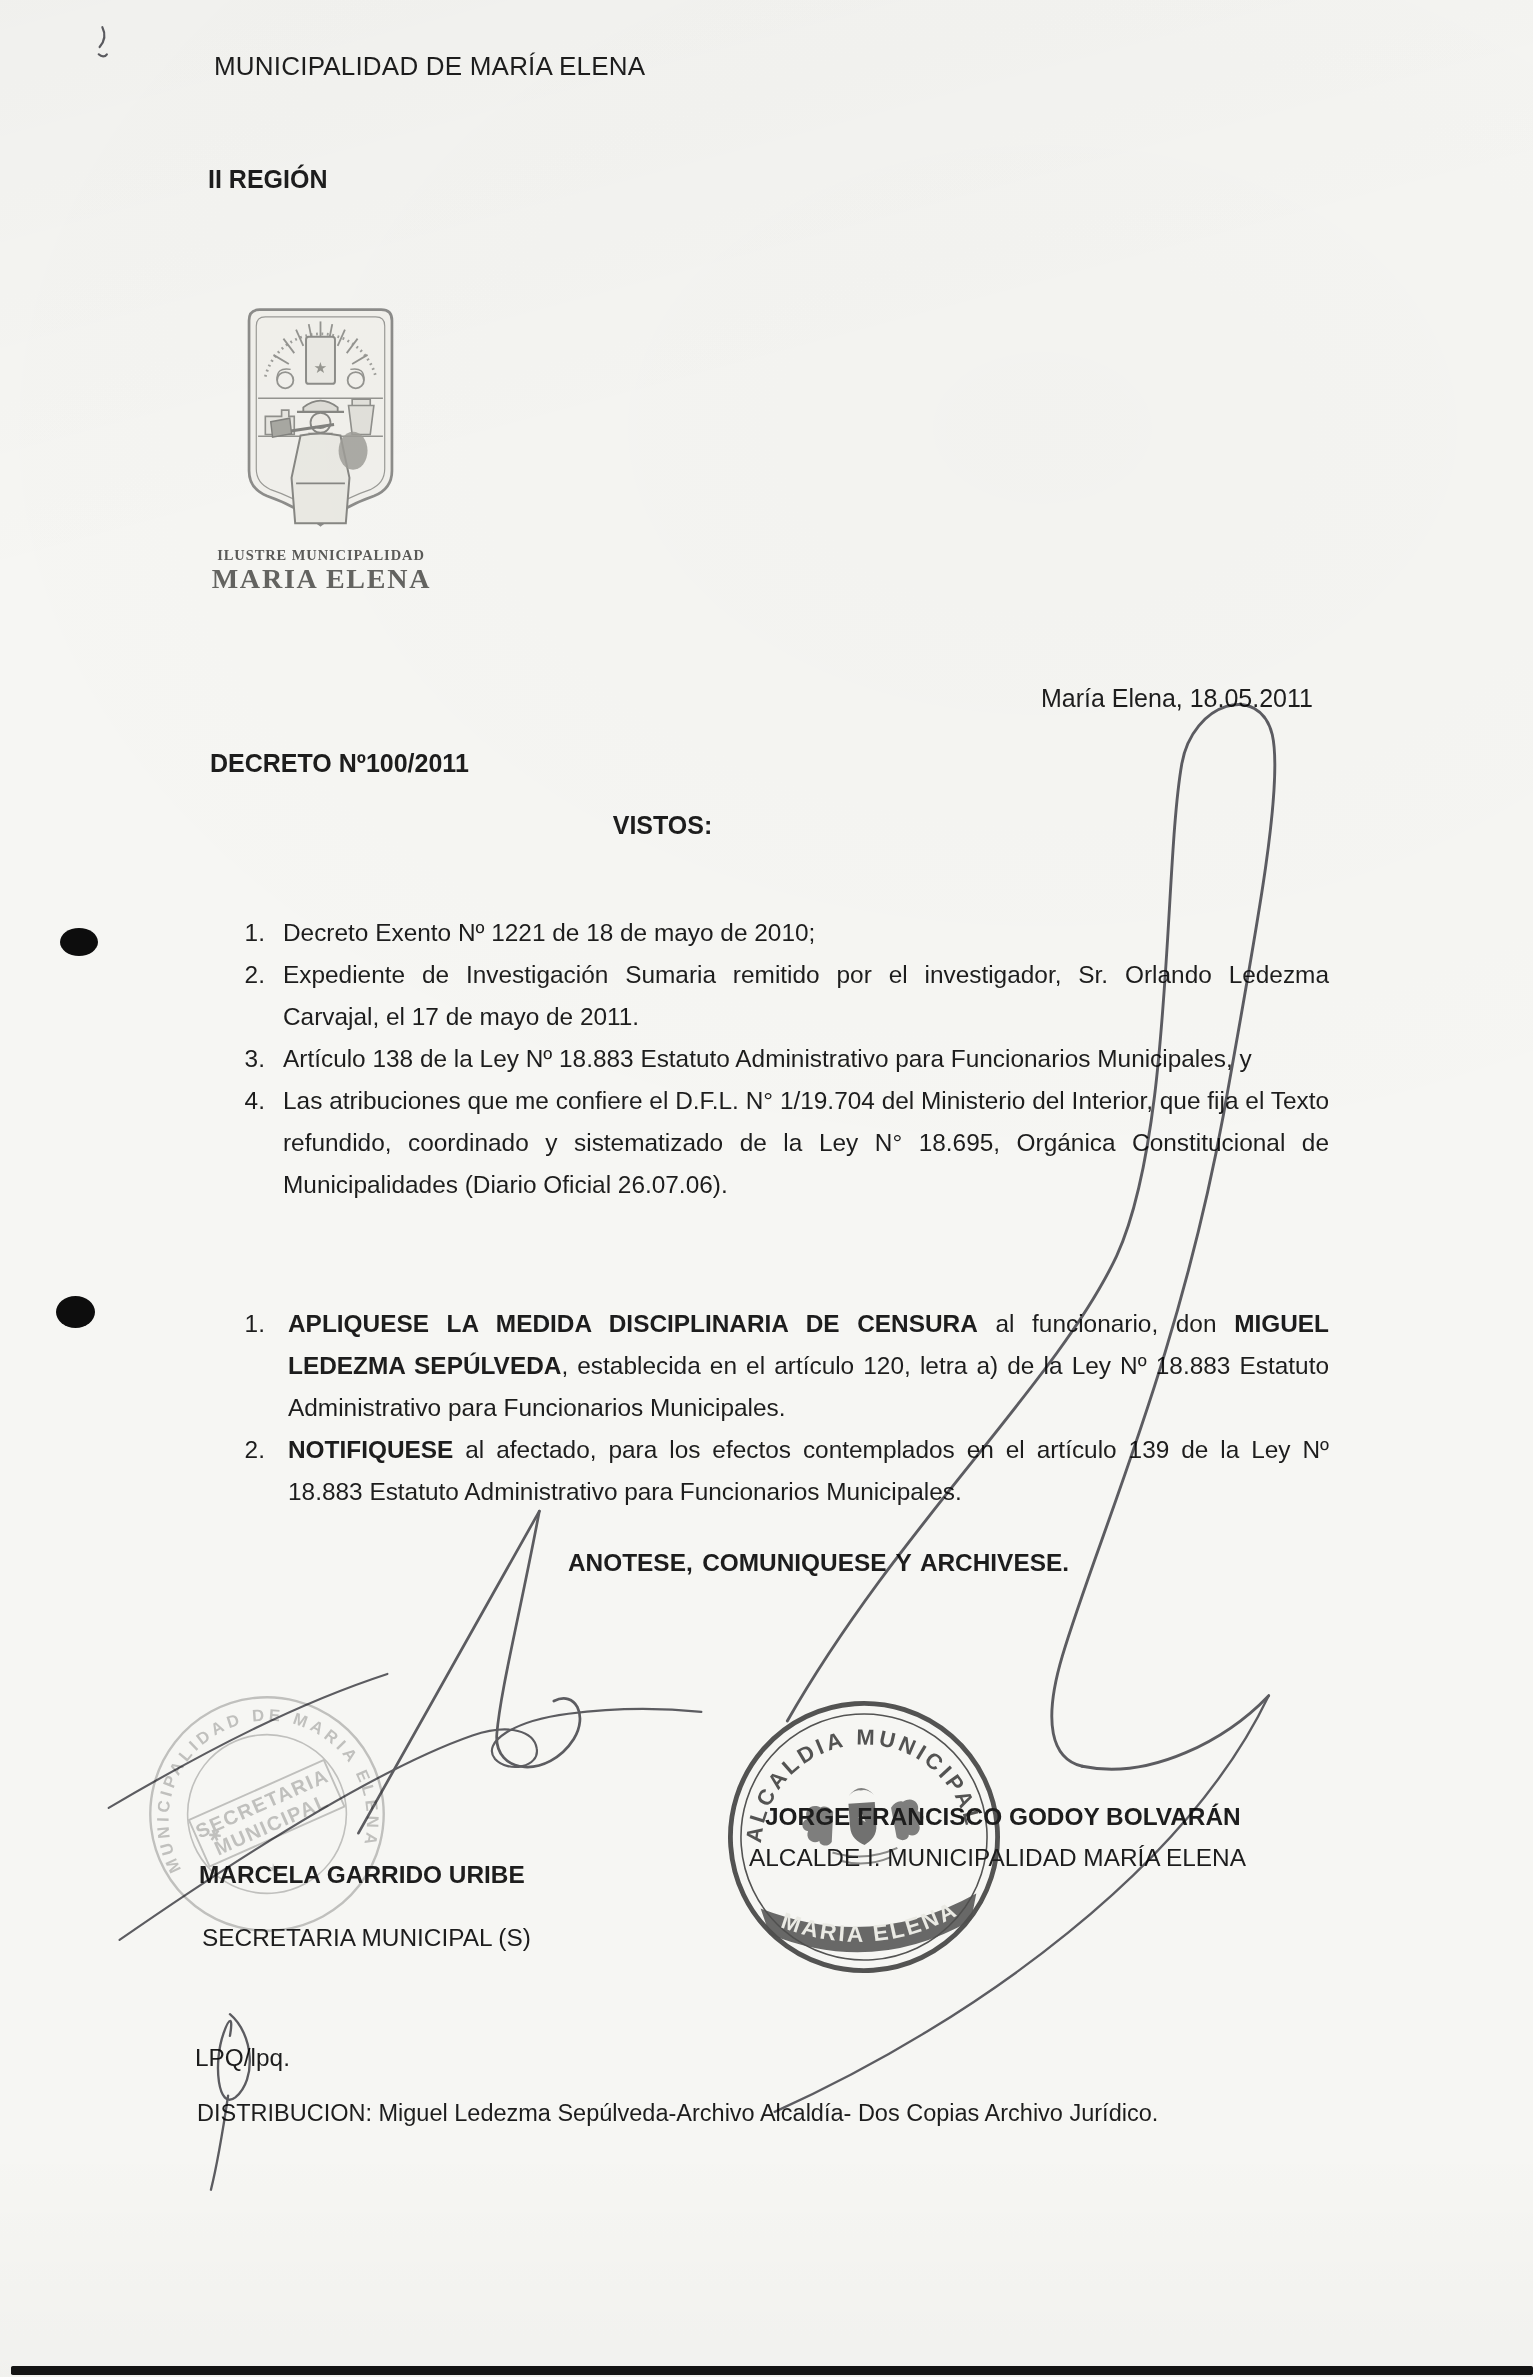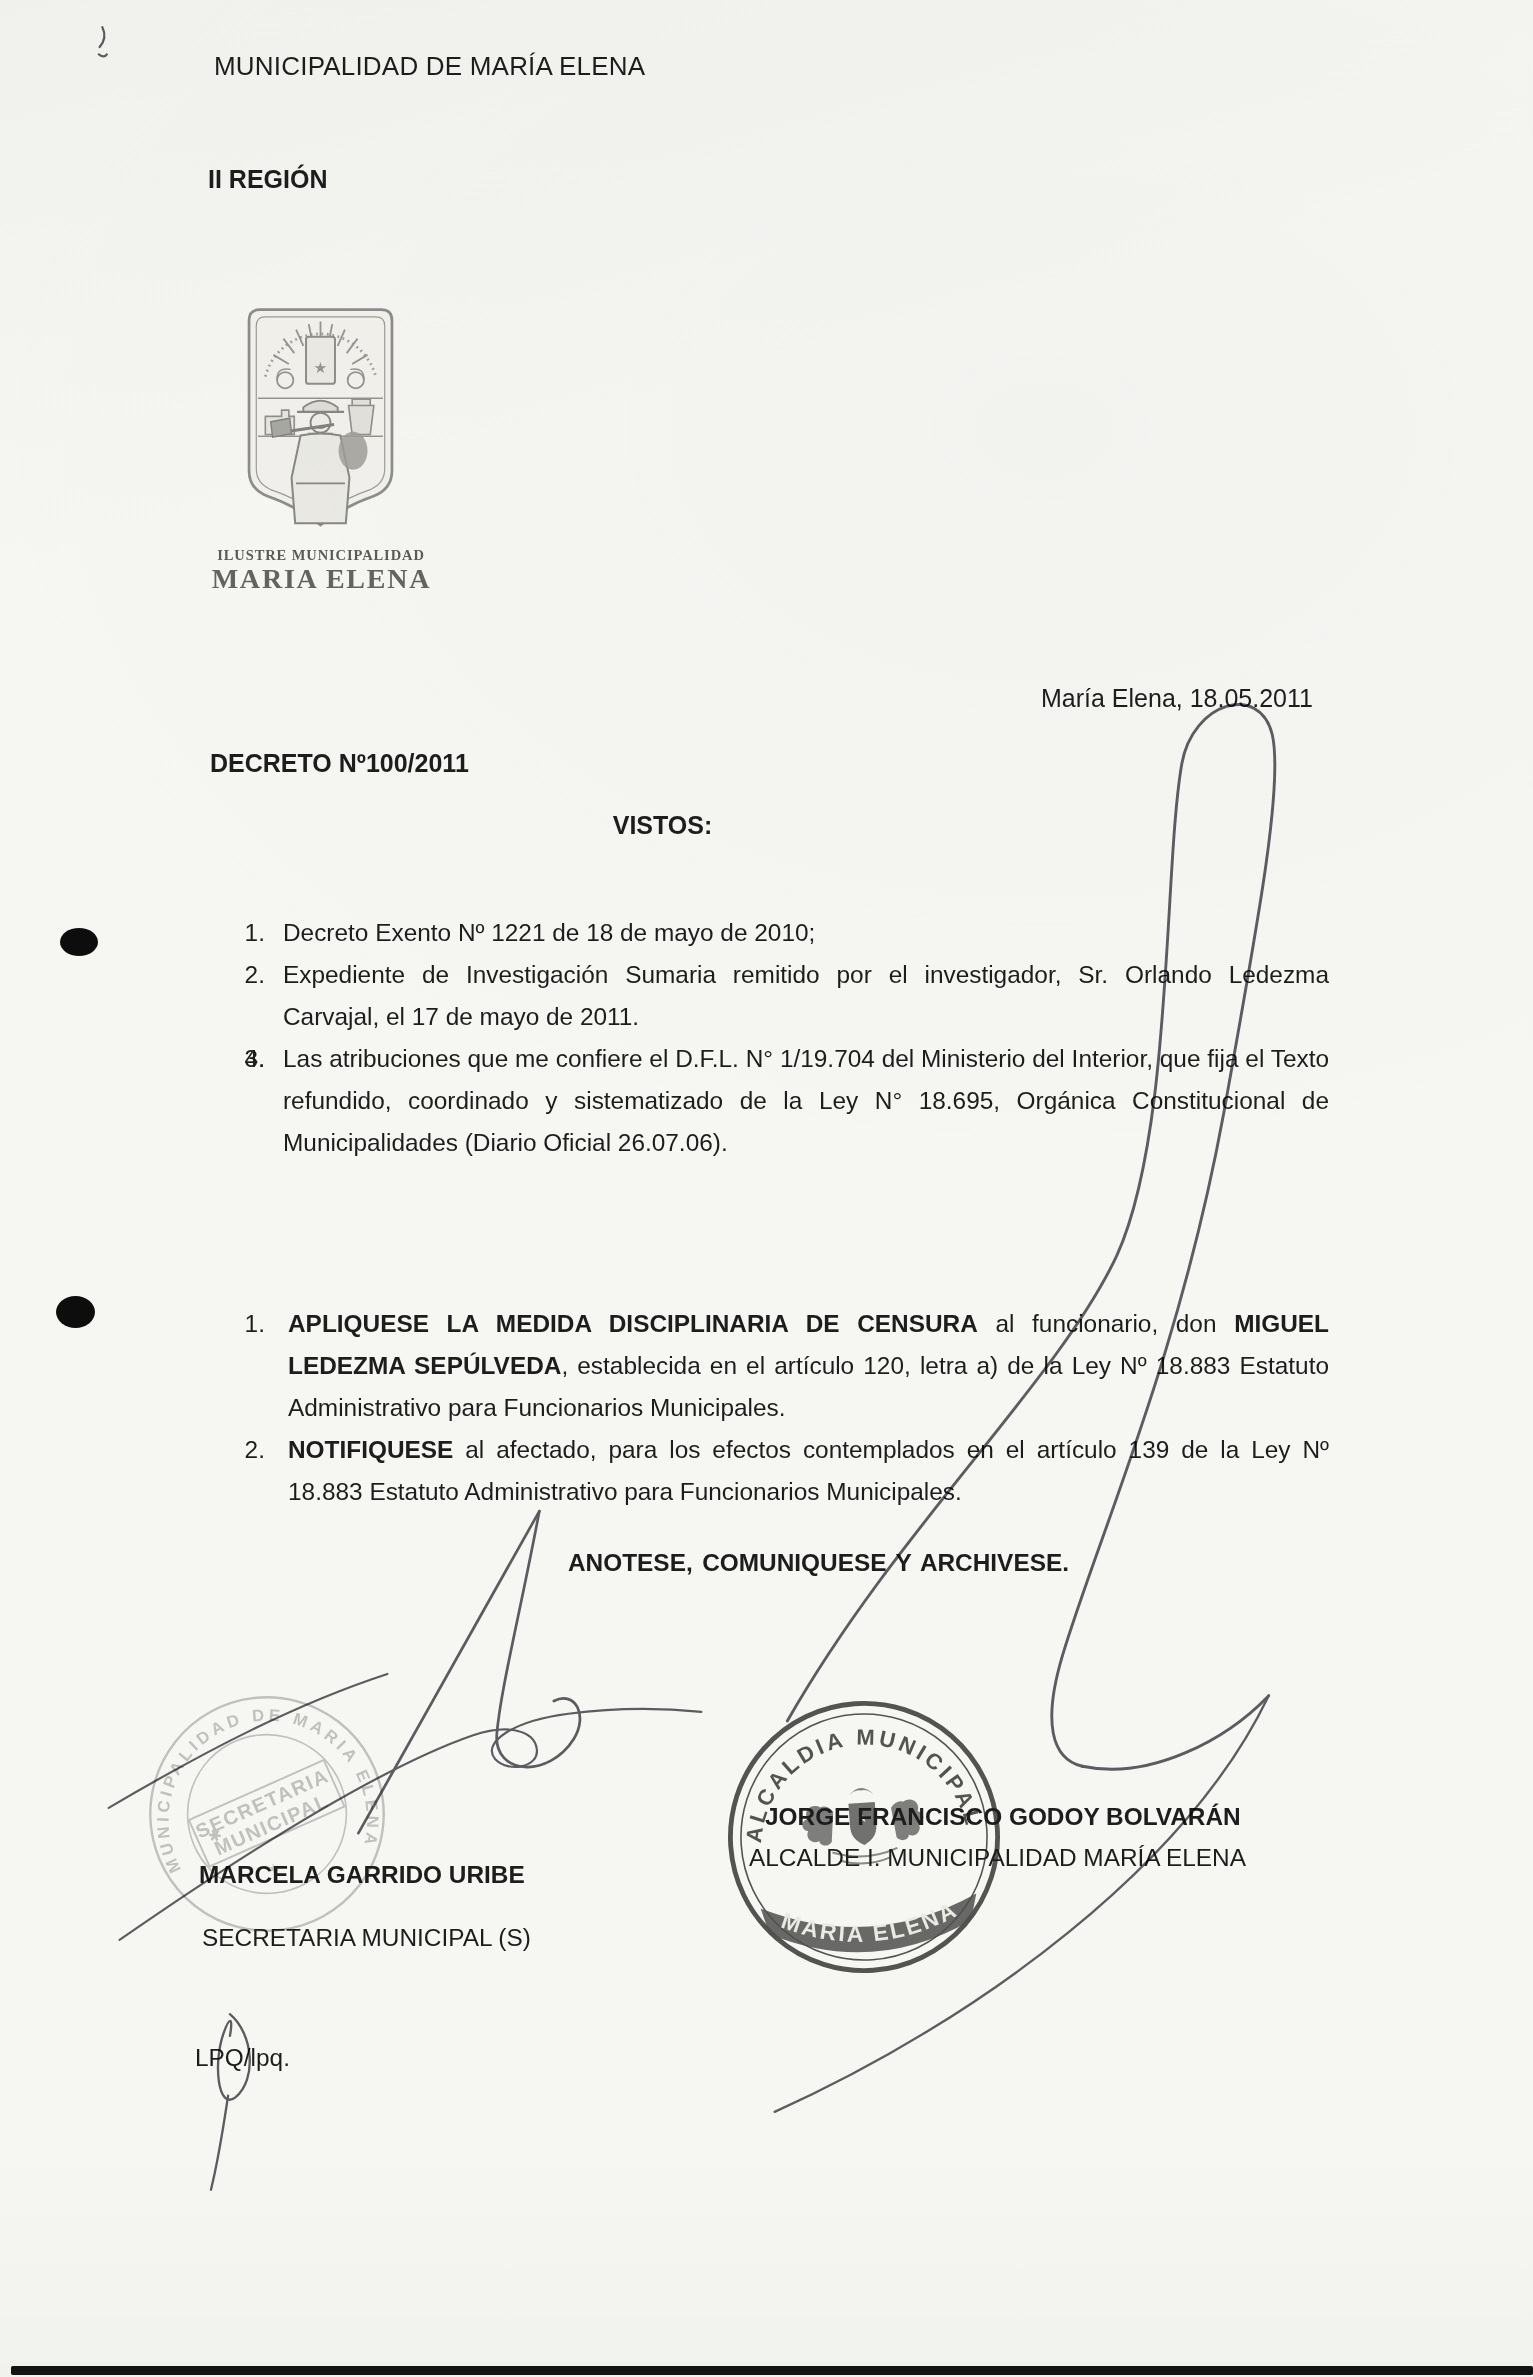"Artículo 138 de la Ley" span { html: none -> <span>Artículo 138 de la Ley Nº 18.883 Estatuto Administrativo para Funcionarios Municipales, y</span> }
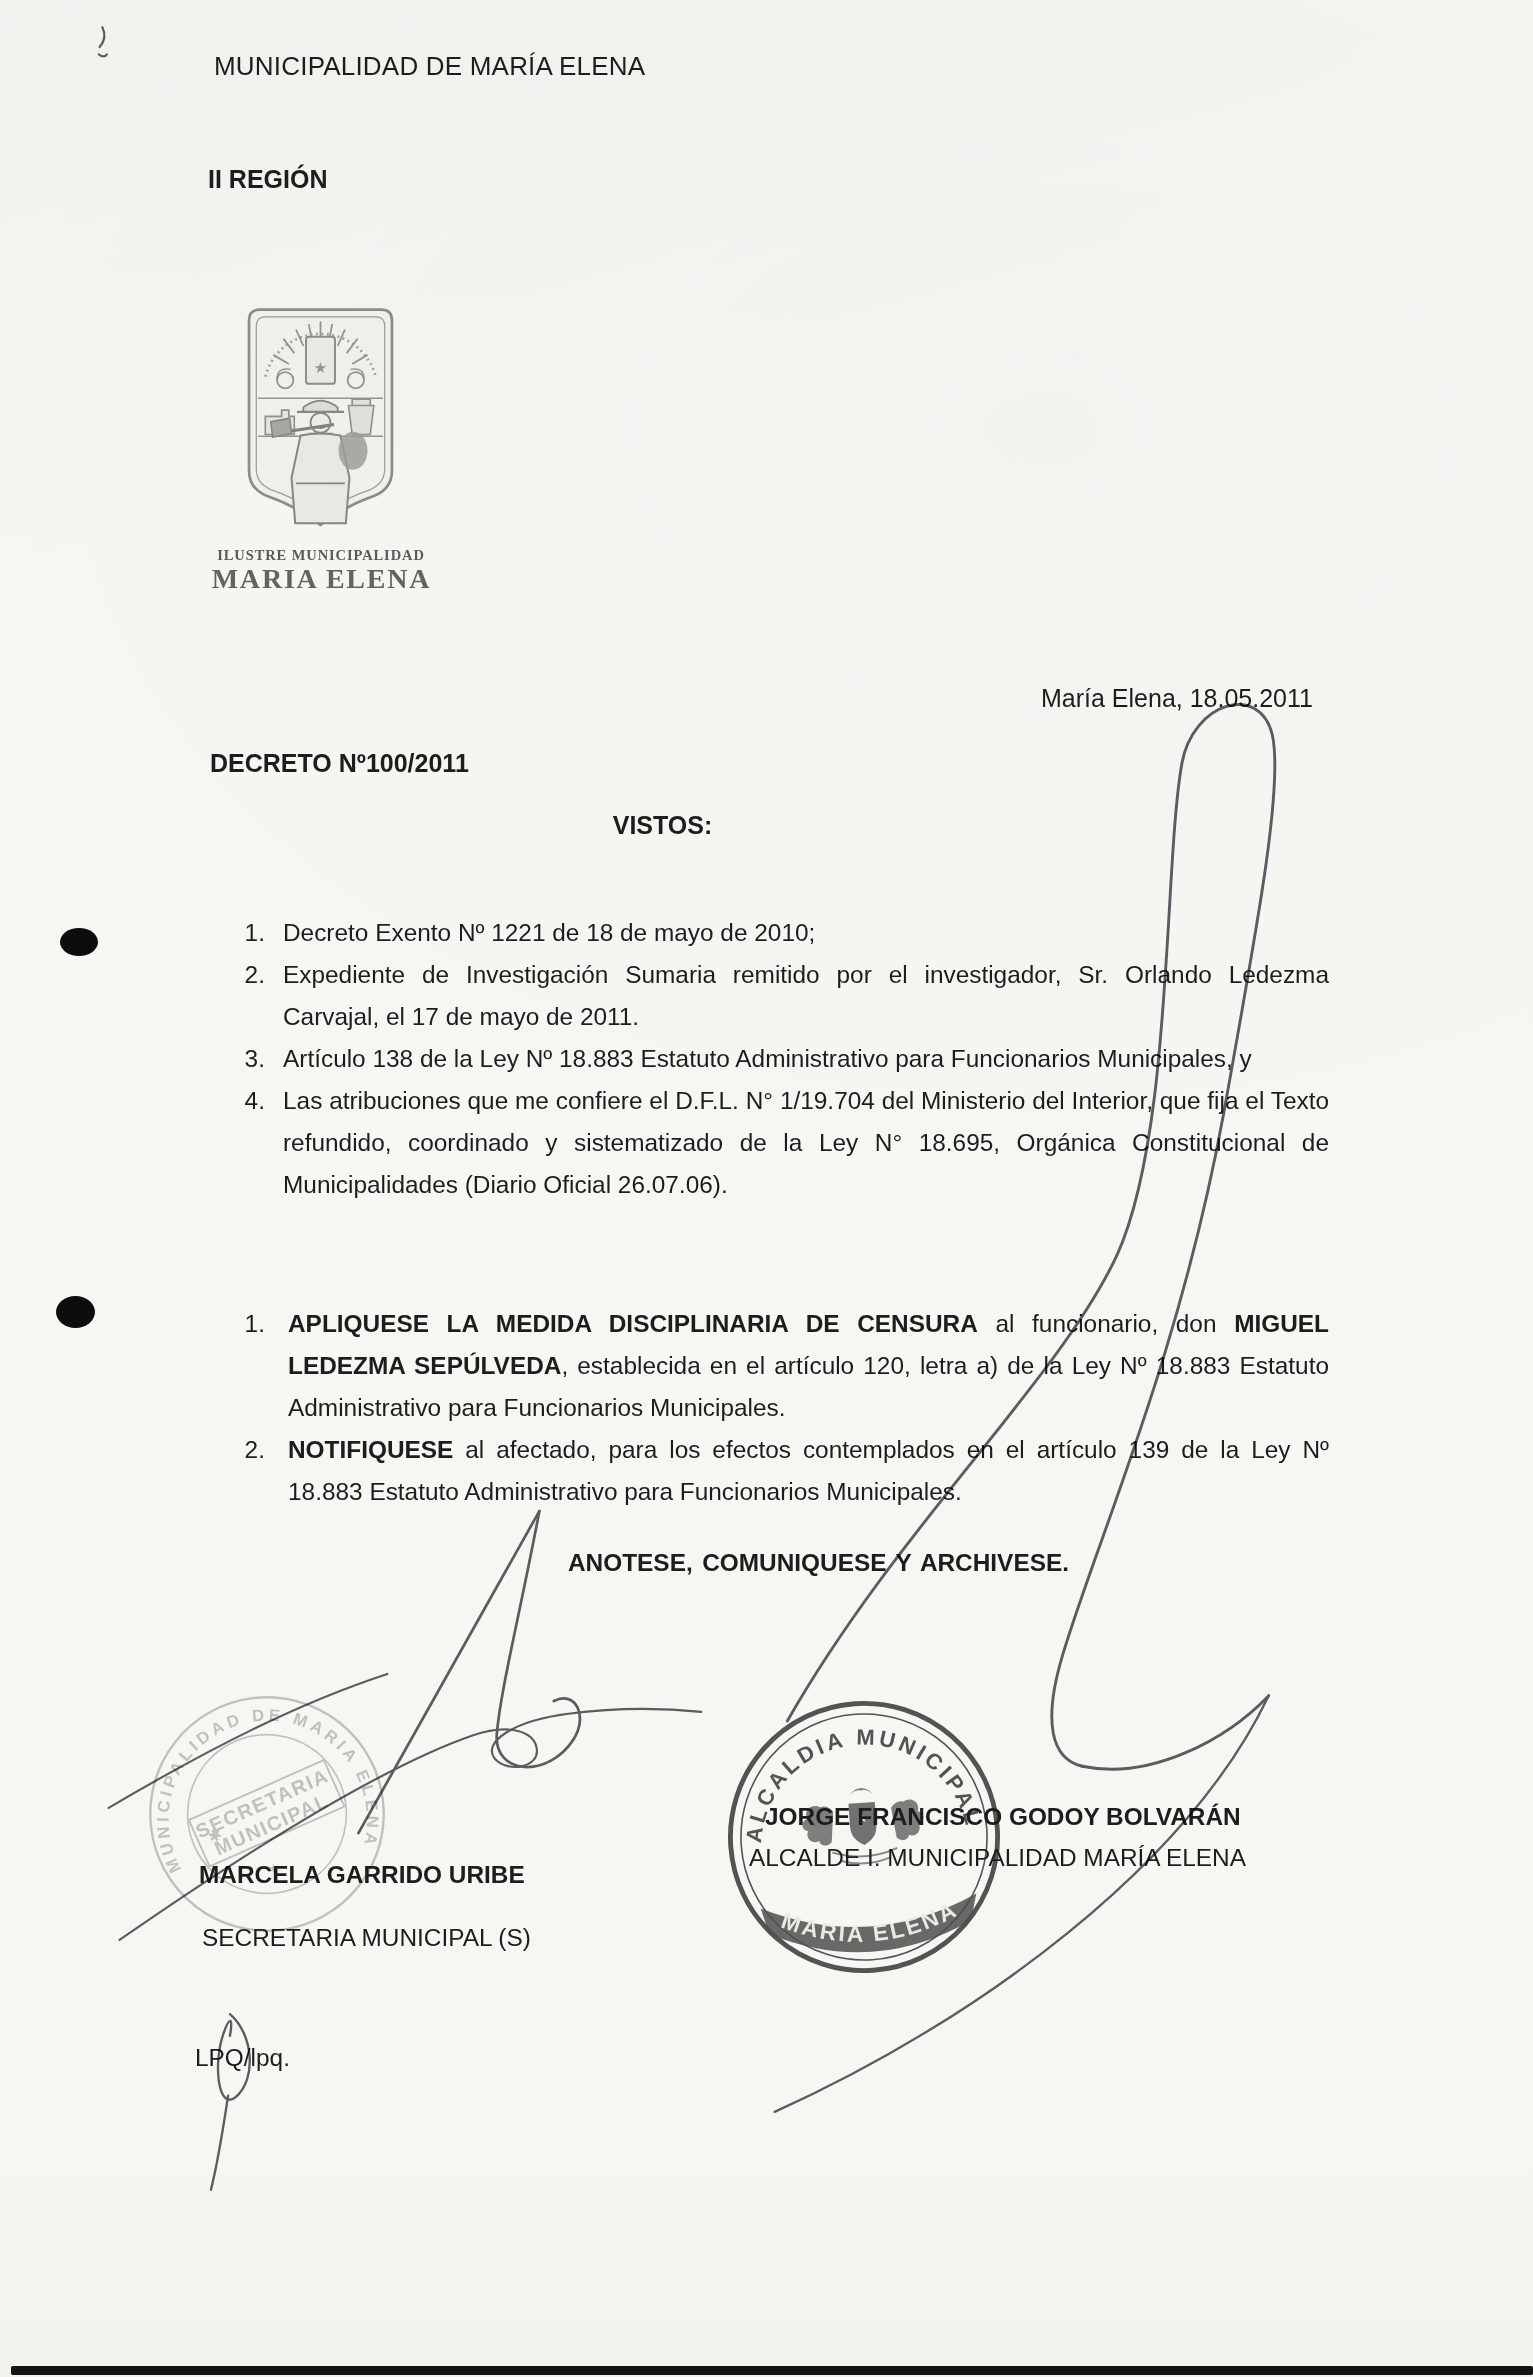"DISTRIBUCION: Miguel Ledezma" div.t { html: none -> <div>DISTRIBUCION: Miguel Ledezma Sepúlveda-Archivo Alcaldía- Dos Copias Archivo Jurídico.</div> }
